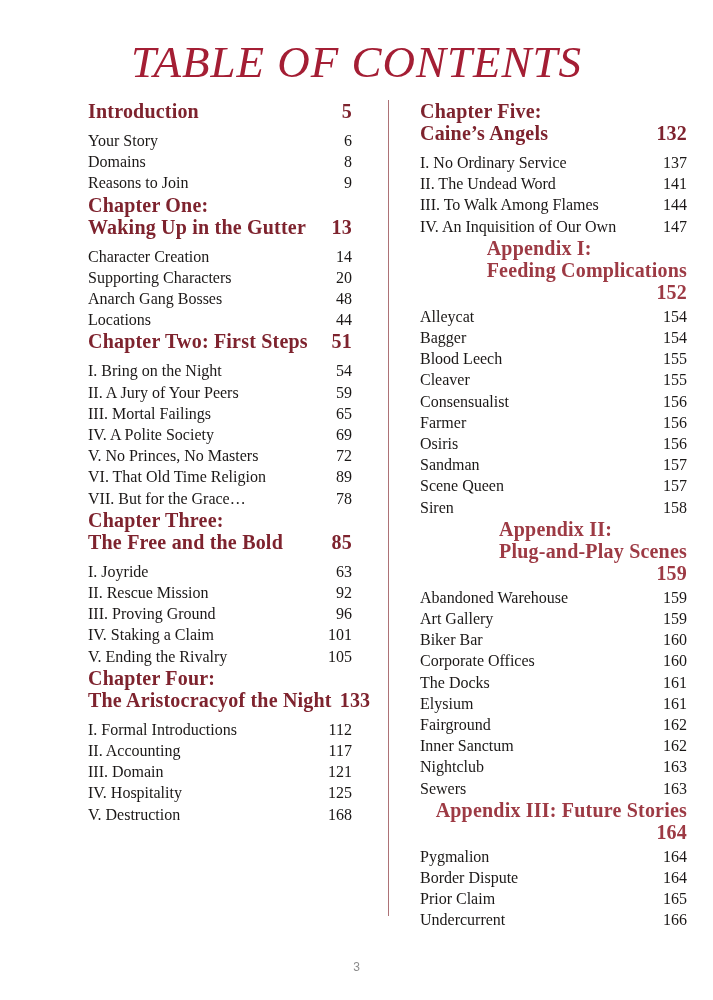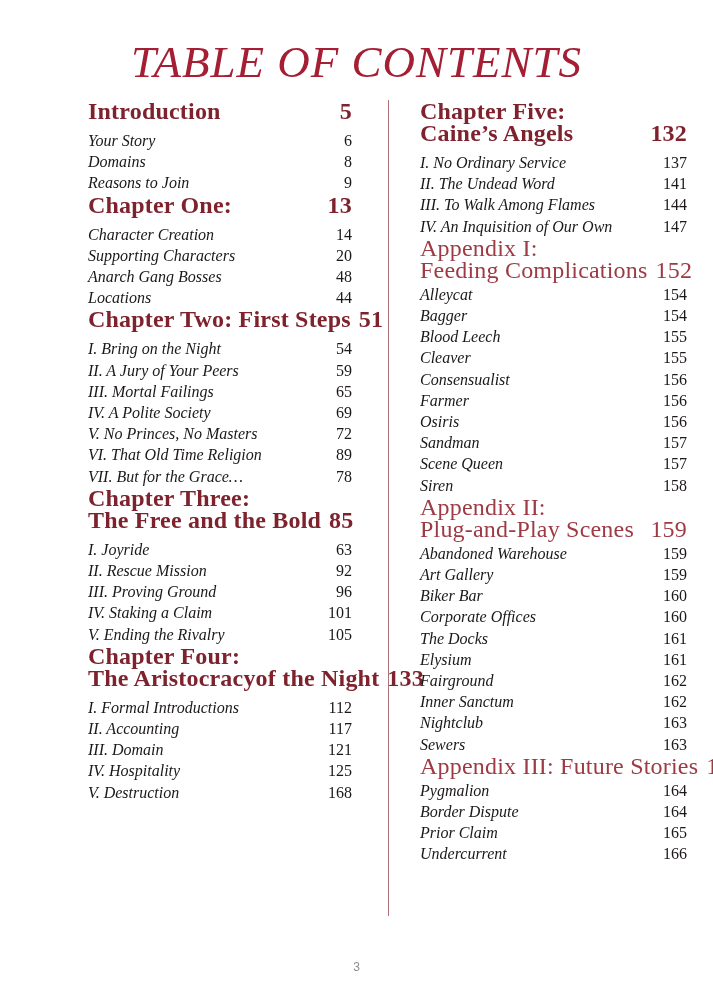"Introduction" .sec-heading { font-size: 24px -> 20px }
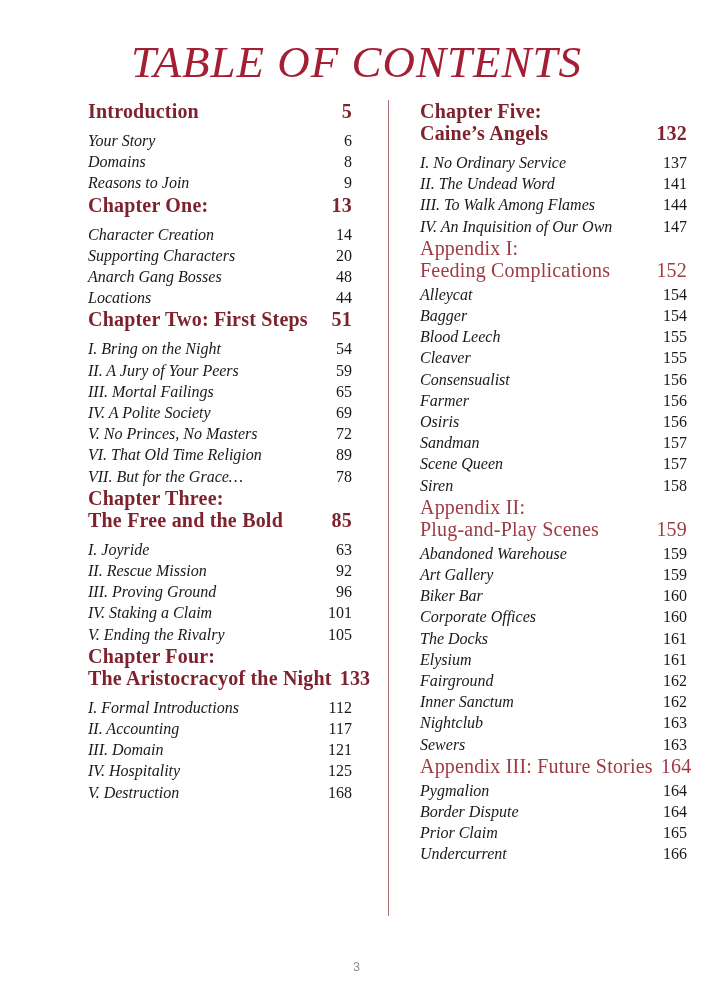"Your Story" .entry-label { font-style: italic -> none }
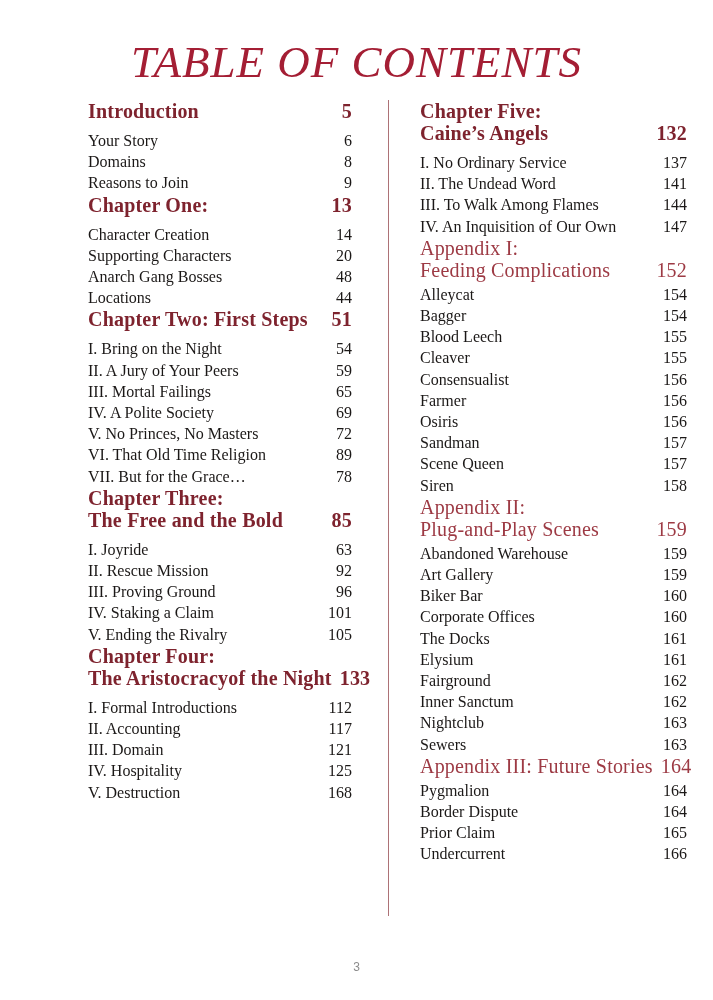"Waking Up in the Gutter" div.heading-line { html: none -> <div>Waking Up in the Gutter</div> }
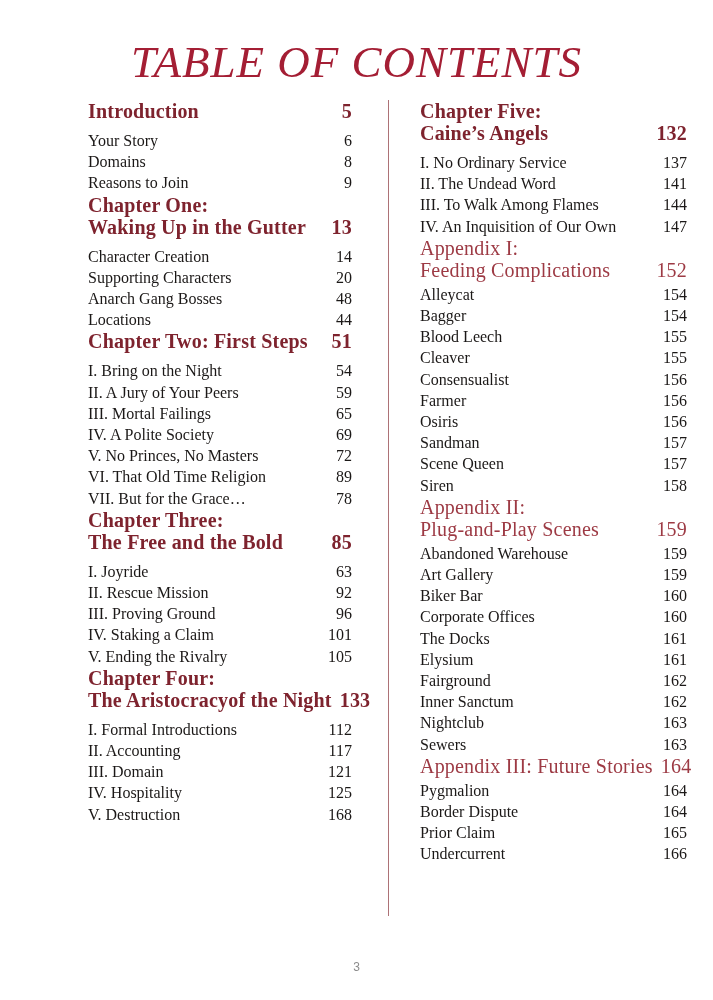"Appendix I:" .toc-section.appendix .sec-heading { flex-direction: none -> column; font-weight: normal -> bold }
